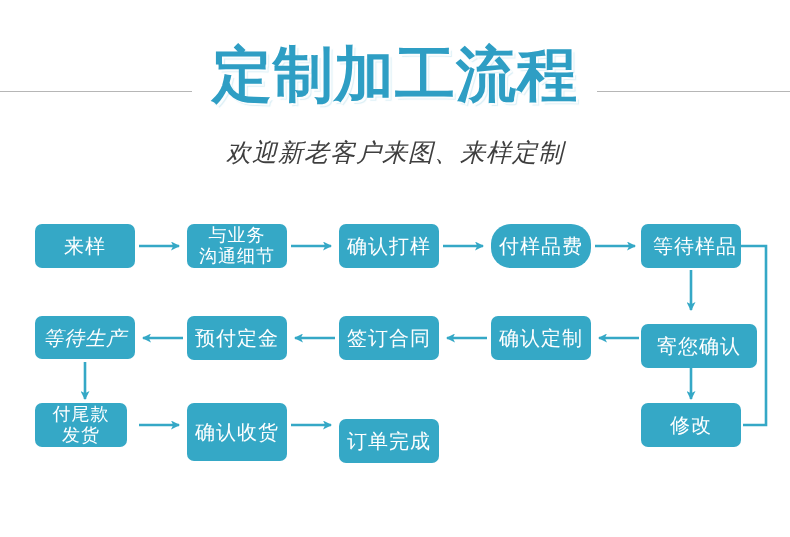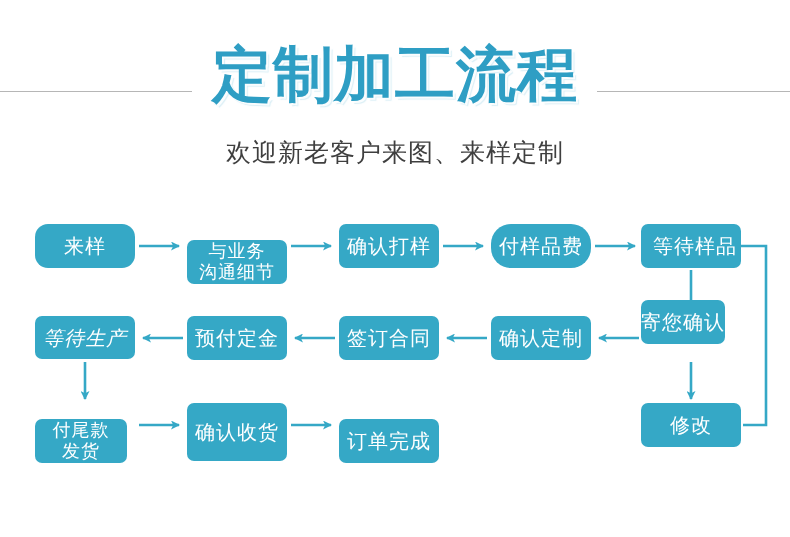"欢迎新老客户来图、来样定制" .subtitle { font-style: none -> italic }
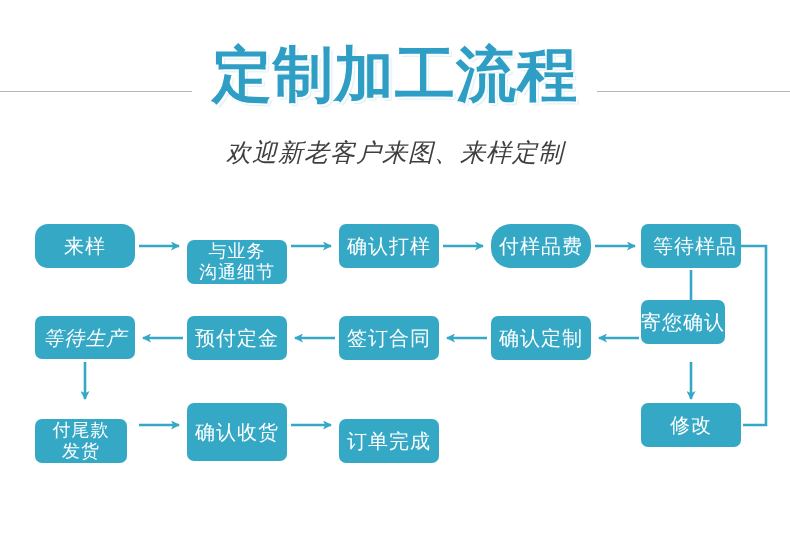"来样" div.node { border-radius: 13px -> none }
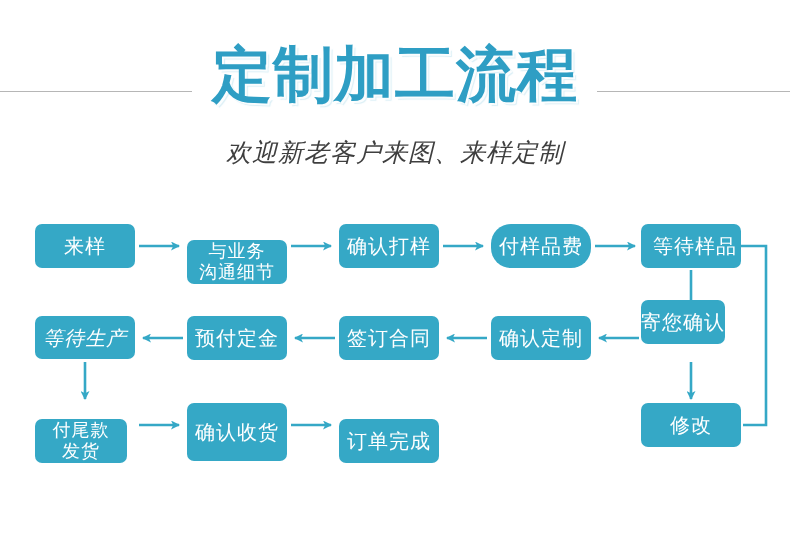"与业务" .node.two-line { margin-top: 16px -> none }
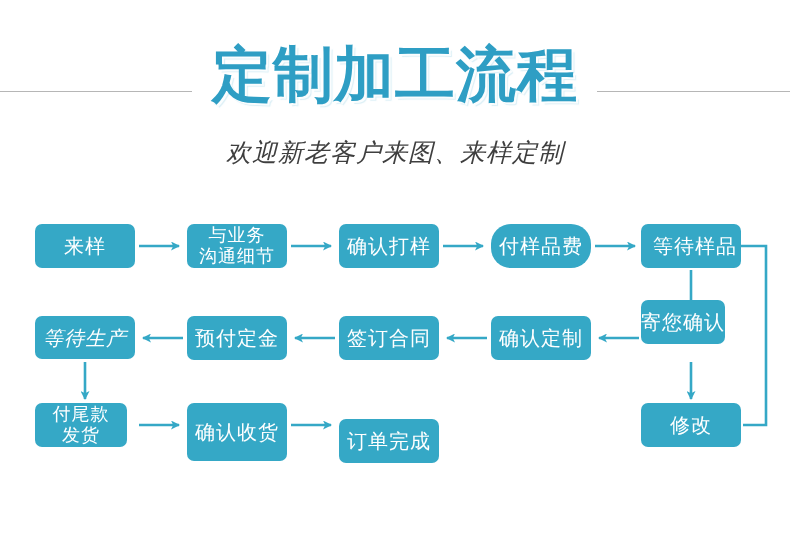"寄您确认" div.node { top: 300px -> 324px; width: 84px -> 116px }
